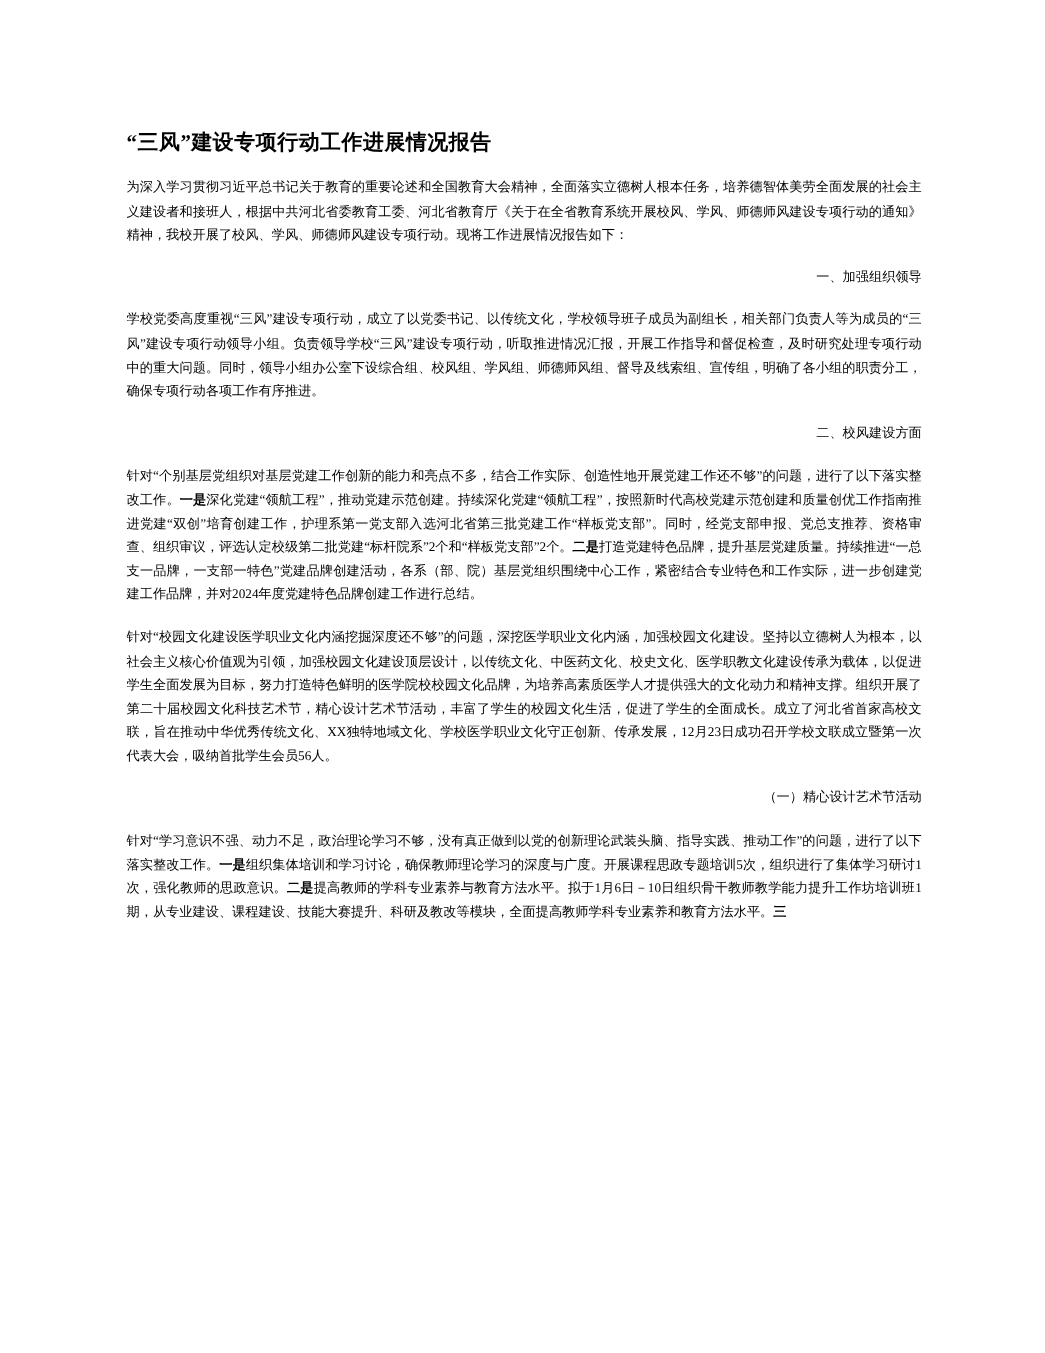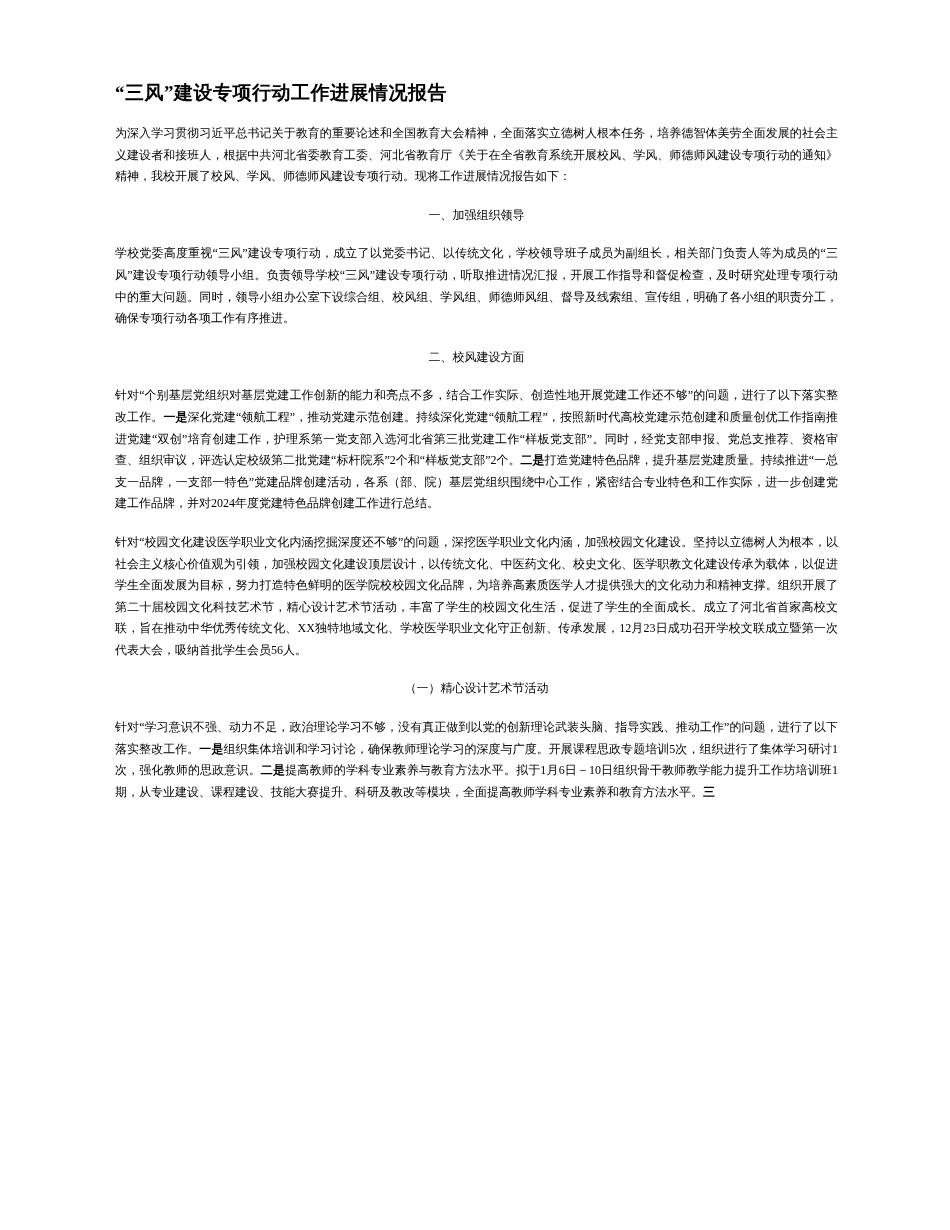"“三风”建设专项行动工作进展情况报告" .page { padding: 81px 112px 0 115px -> 118px 112px 0 115px }
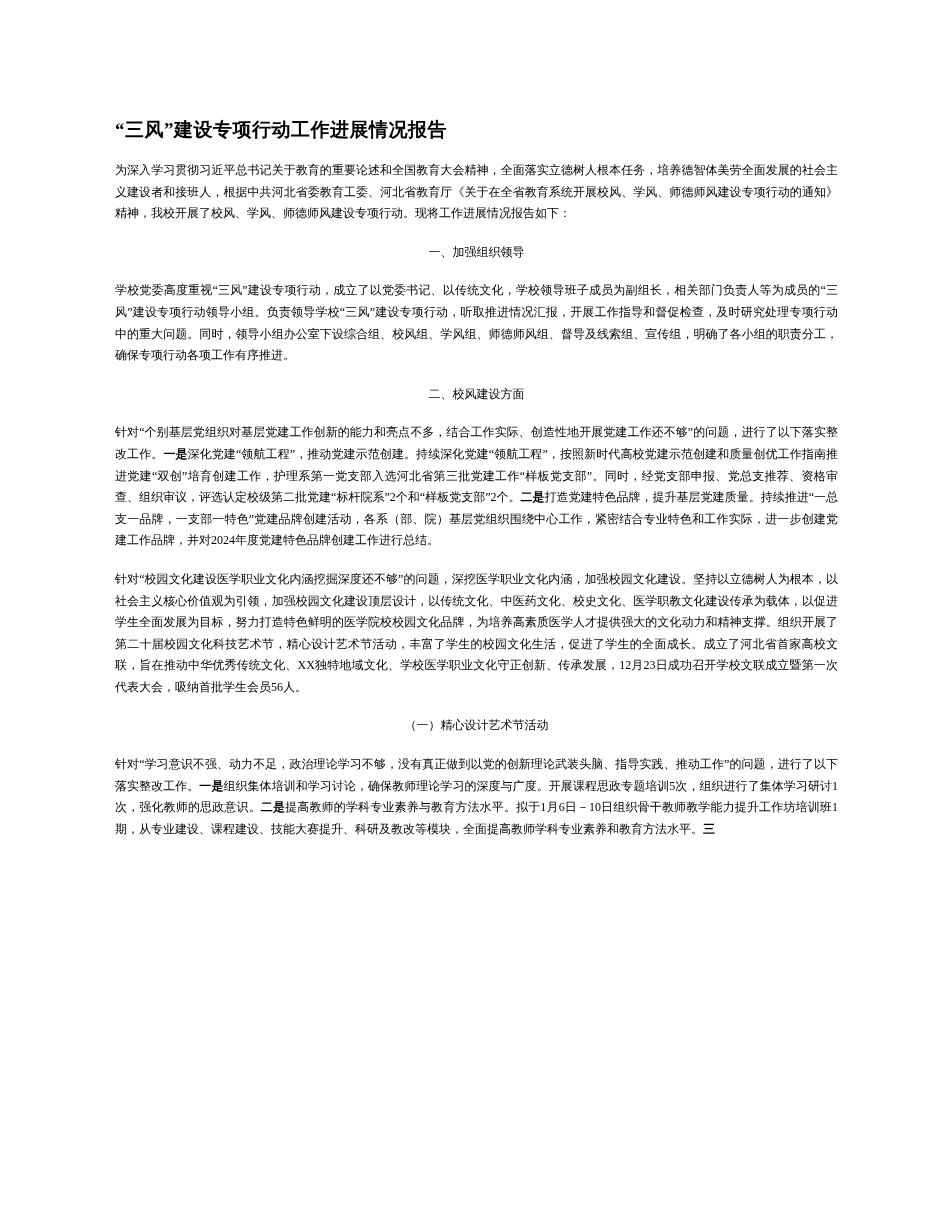"一、加强组织领导" .doc-body .heading { font-family: none -> Liberation Mono, monospace; text-align: center -> right }
